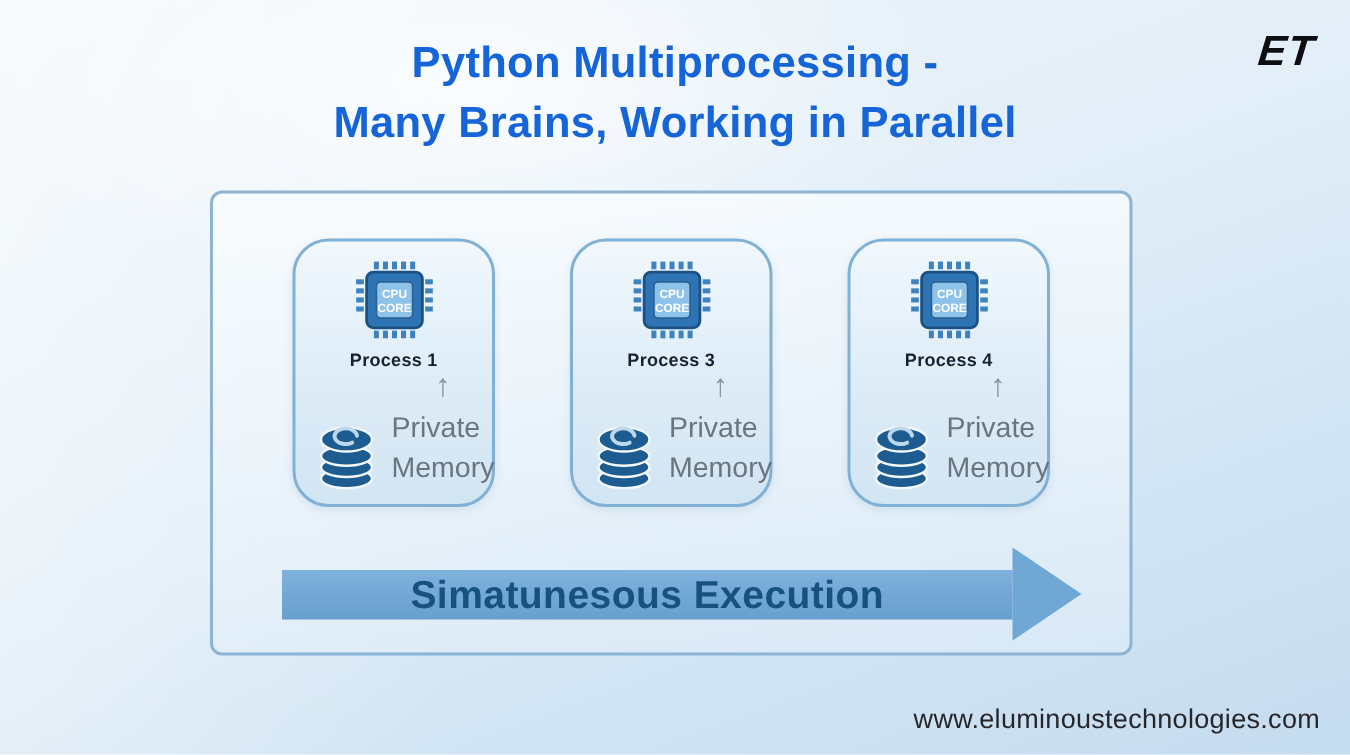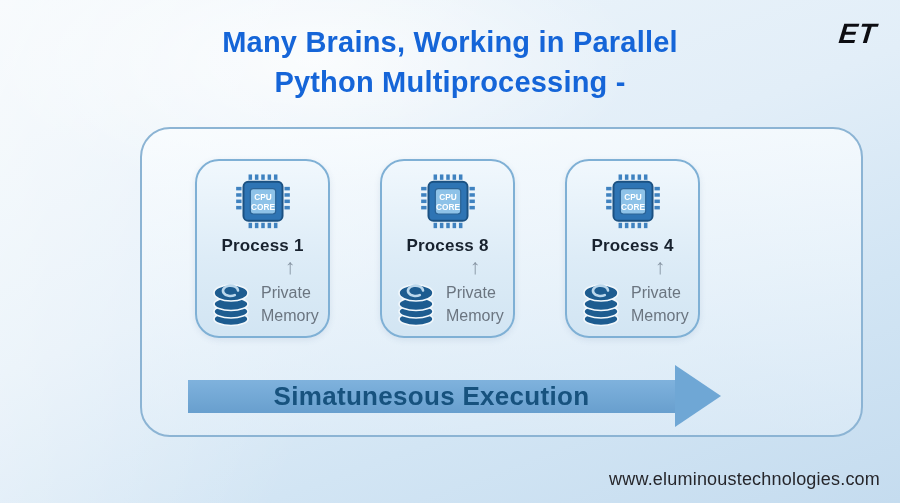"Many Brains, Working in Parallel" div { order: before "Python Multiprocessing -" -> after "Python Multiprocessing -" }
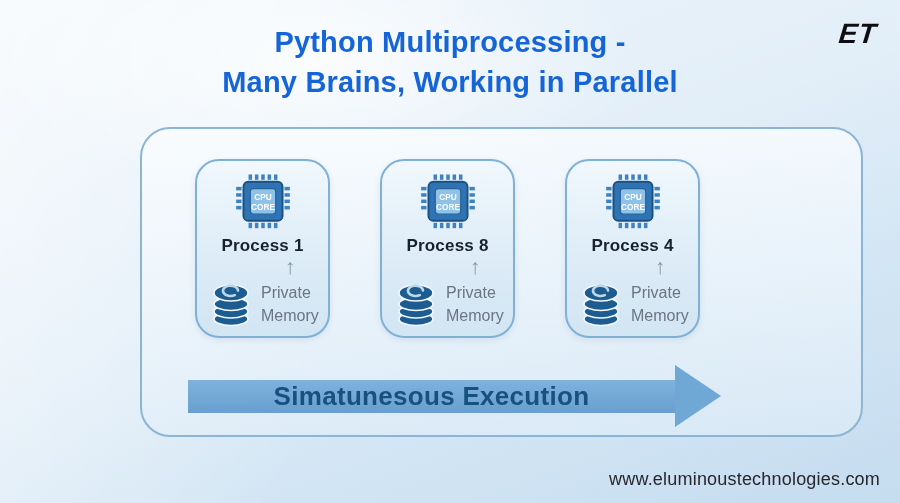"CPU" .panel { border-radius: 30px -> 8px; width: 723px -> 615px }
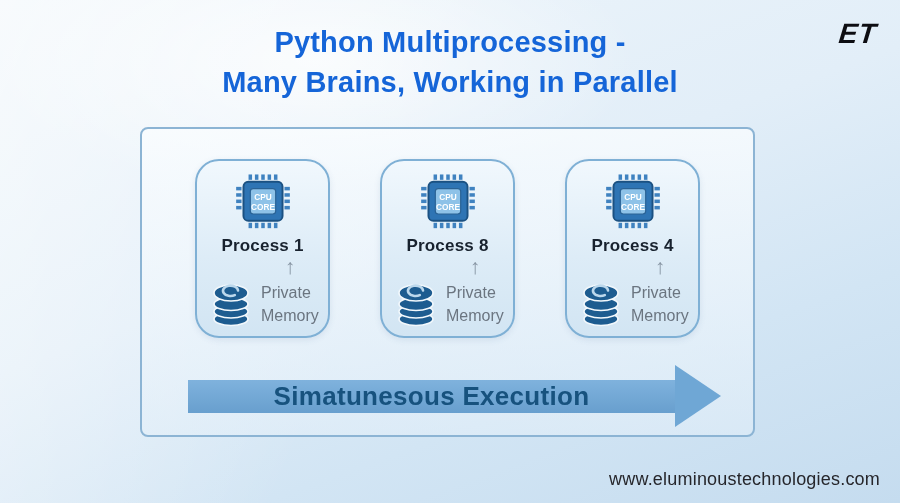"Process 1" .proc-label { font-size: 17px -> 12px }
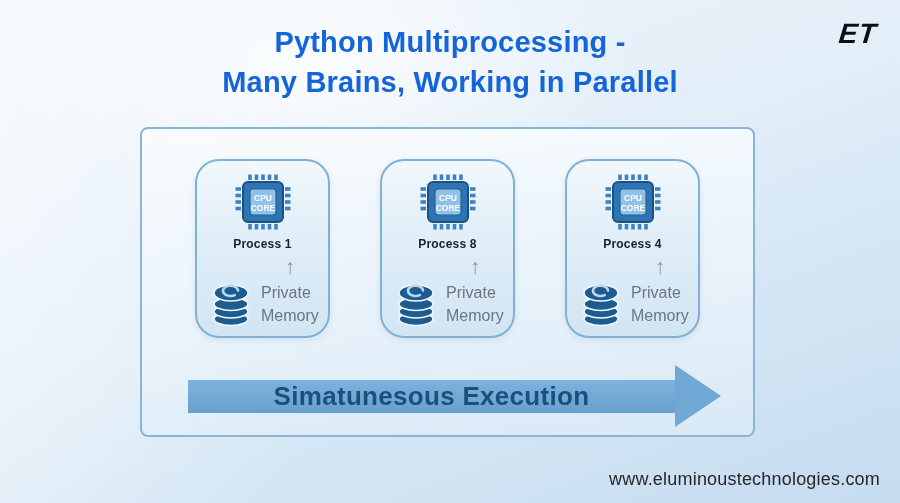"Process 8" div.proc-label { text: 8 -> 3 }
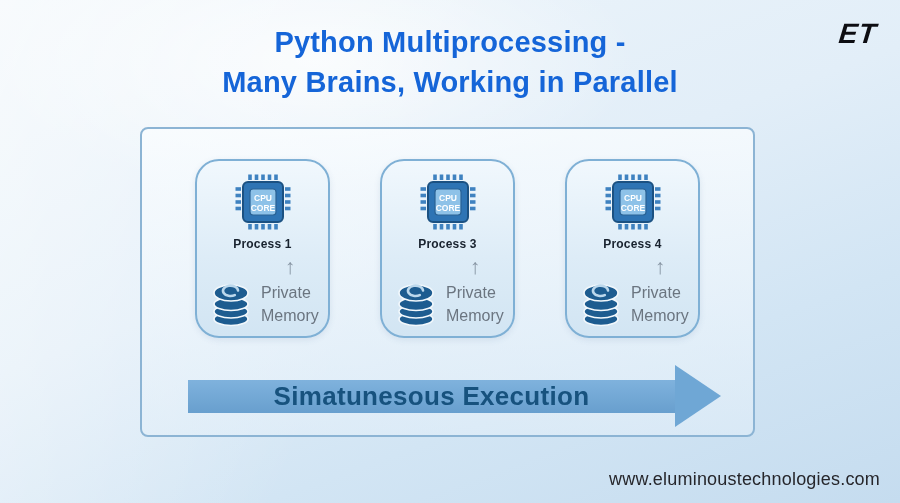"Private" .mem-line { font-size: 16px -> 19px }
